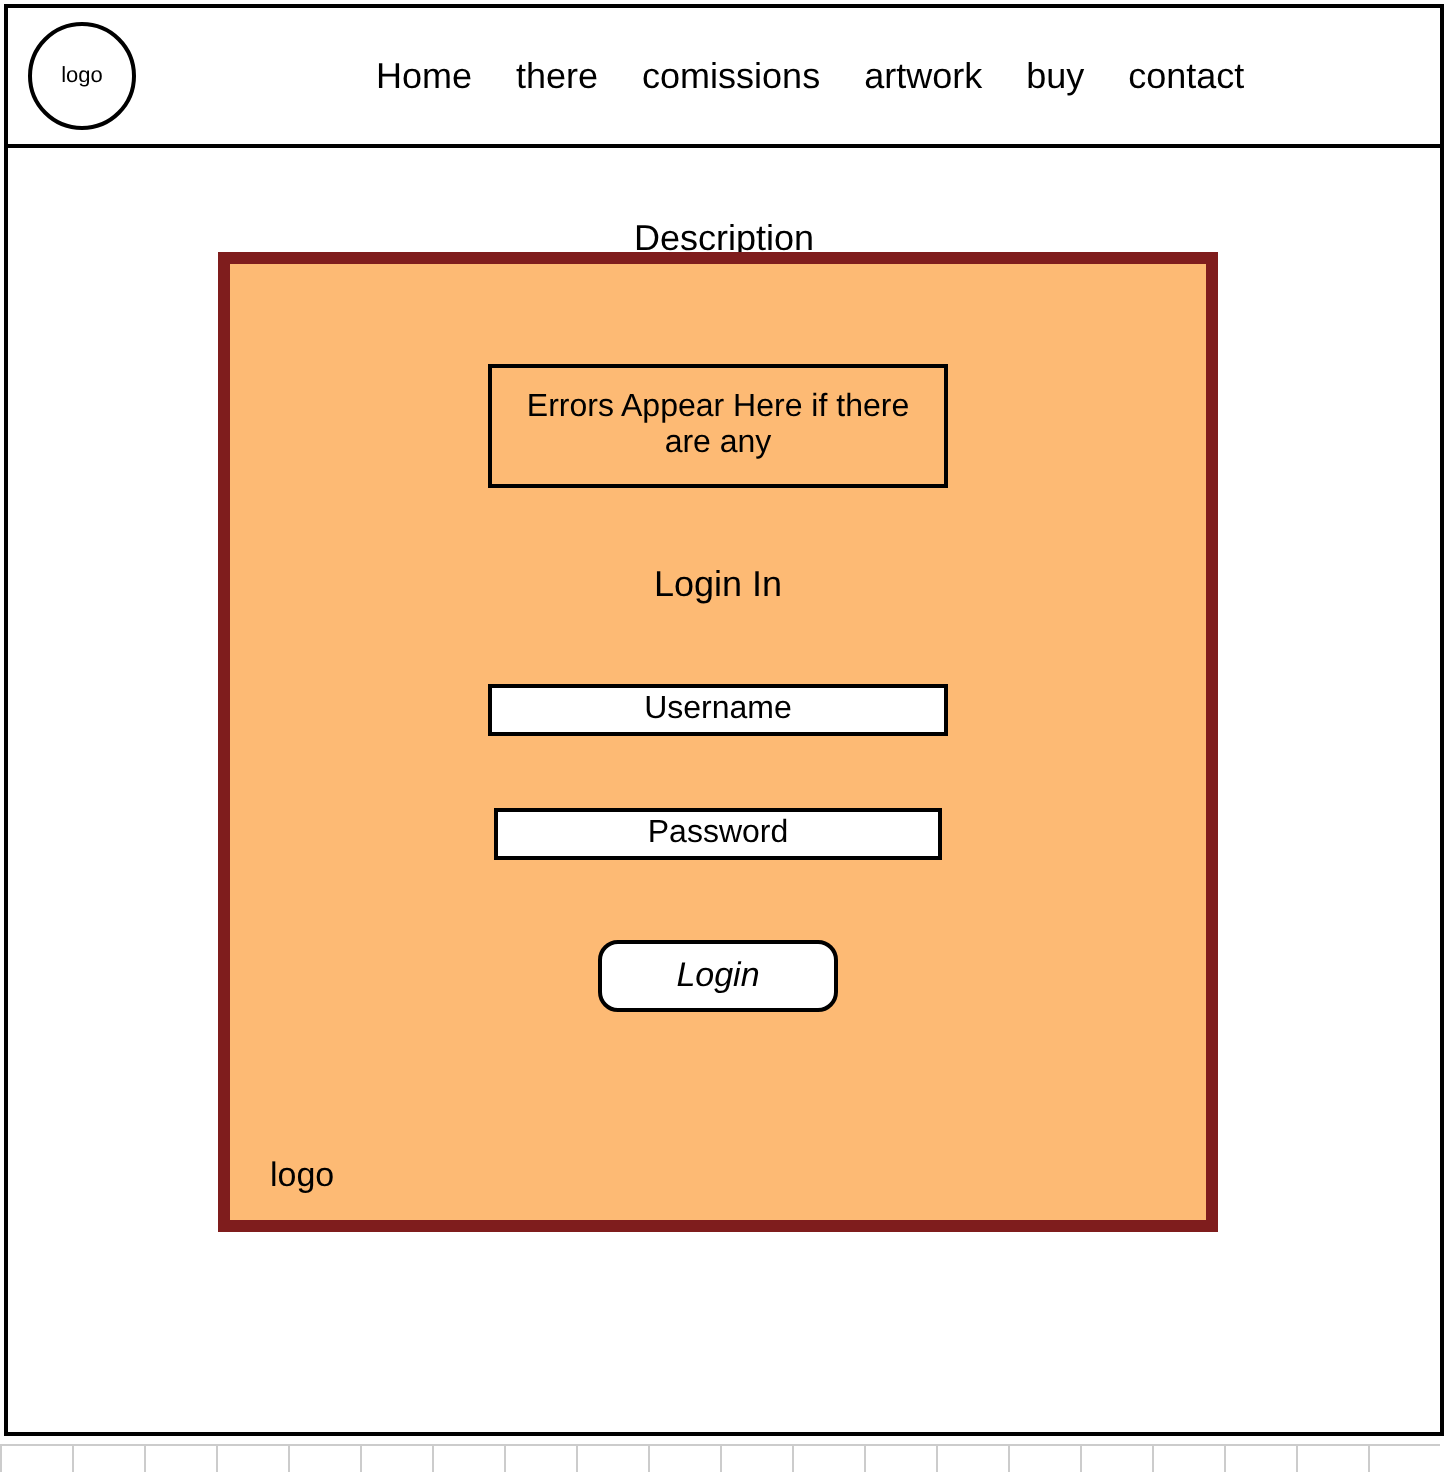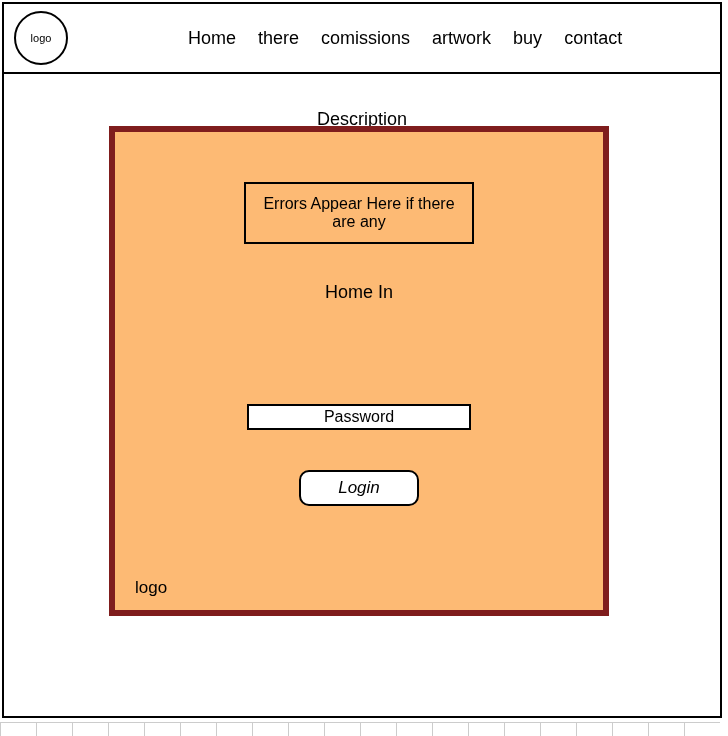"Home In" div.signin-label { text: Home -> Login }
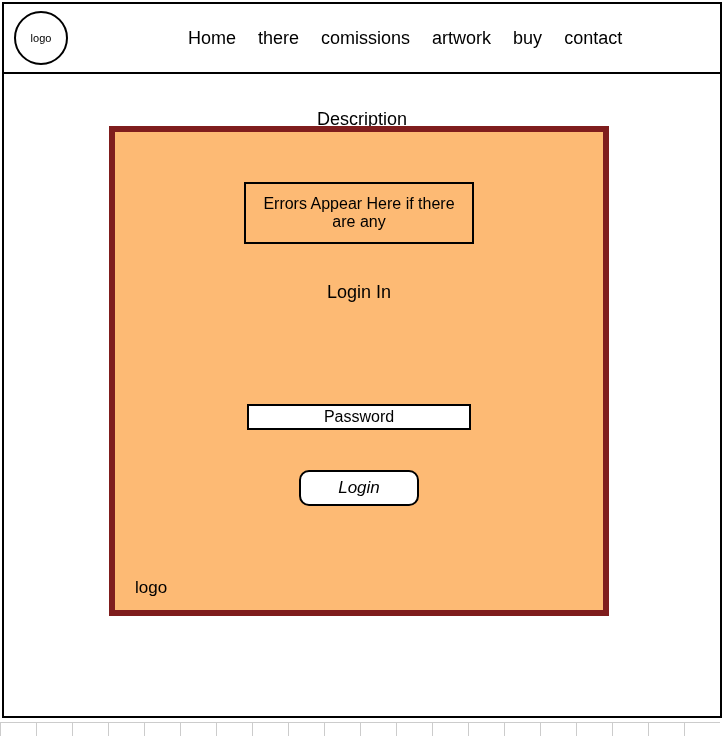"Username" input.username-field { html: none -> <input> }
